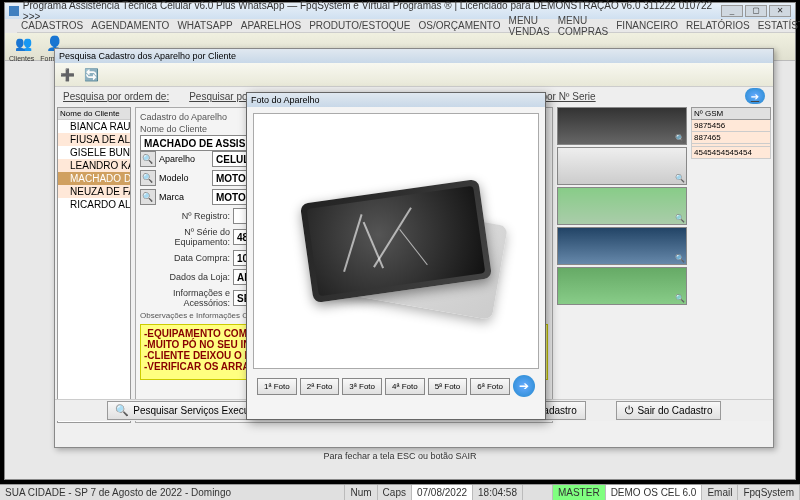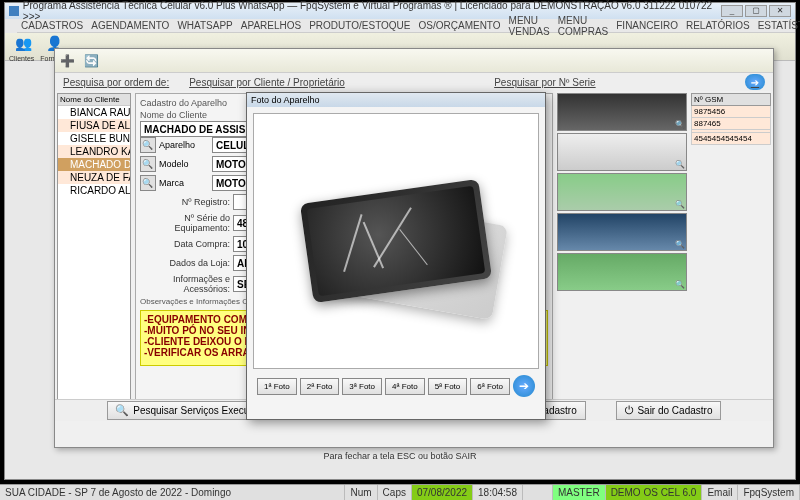"Pesquisa Cadastro dos Aparelho por" div.search-title { html: none -> <div>Pesquisa Cadastro dos Aparelho por Cliente</div> }
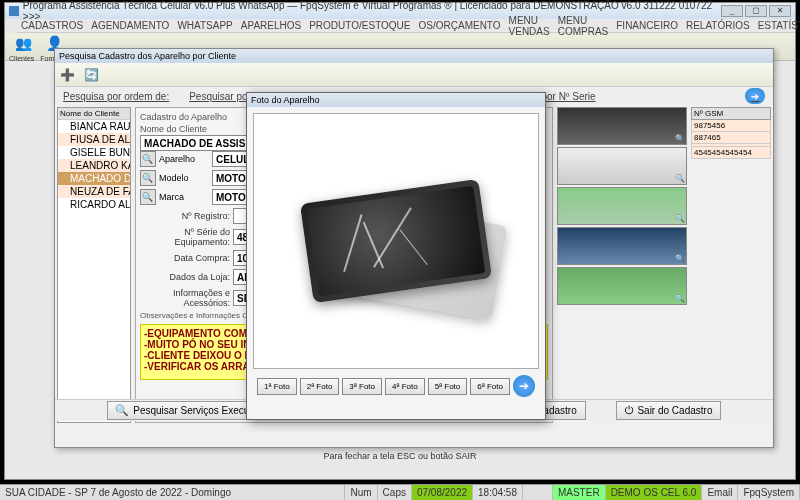"07/08/2022" .sb-yellow { background: #84cc16 -> #ffffff }
